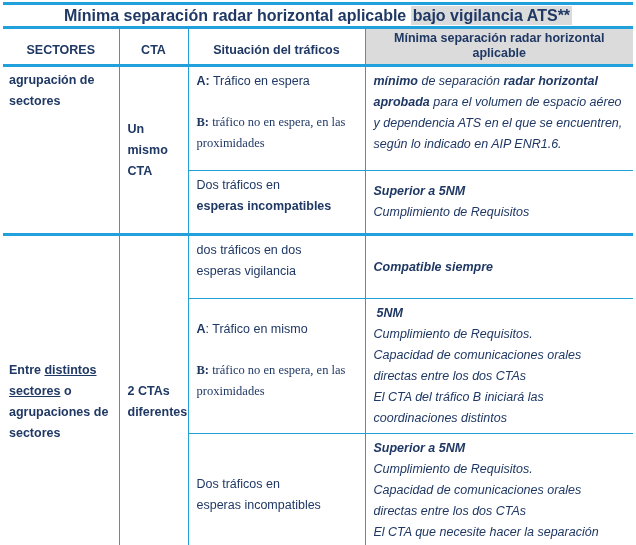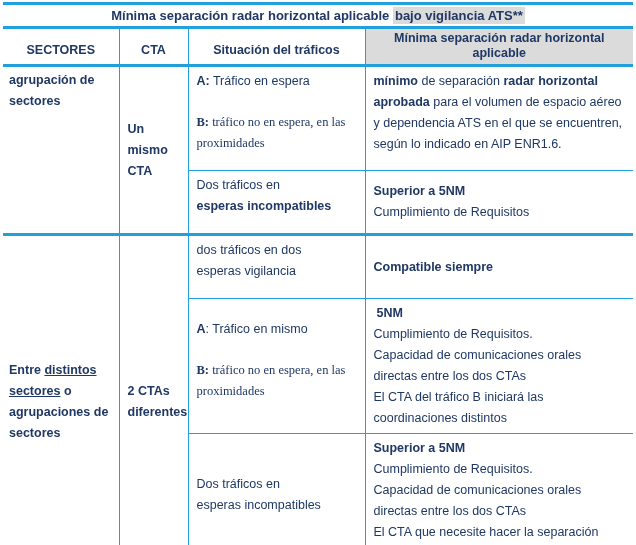"Mínima separación radar horizontal aplicable bajo" td.title-cell { font-size: 13px -> 16px }
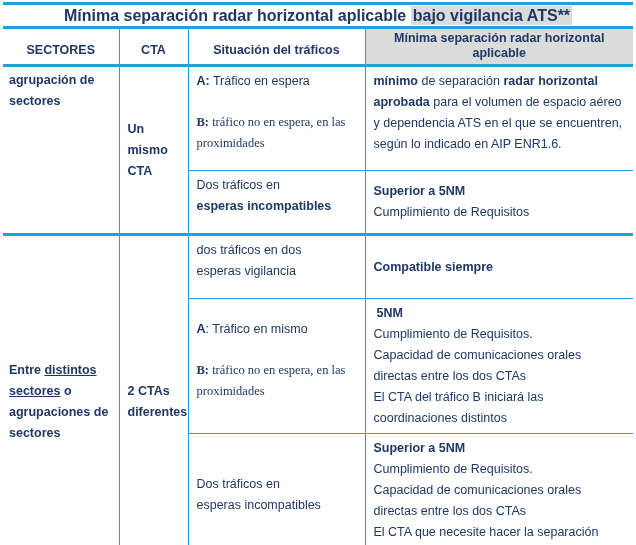"mínimo de separación radar horizontal" td.c4 { font-style: none -> italic }
